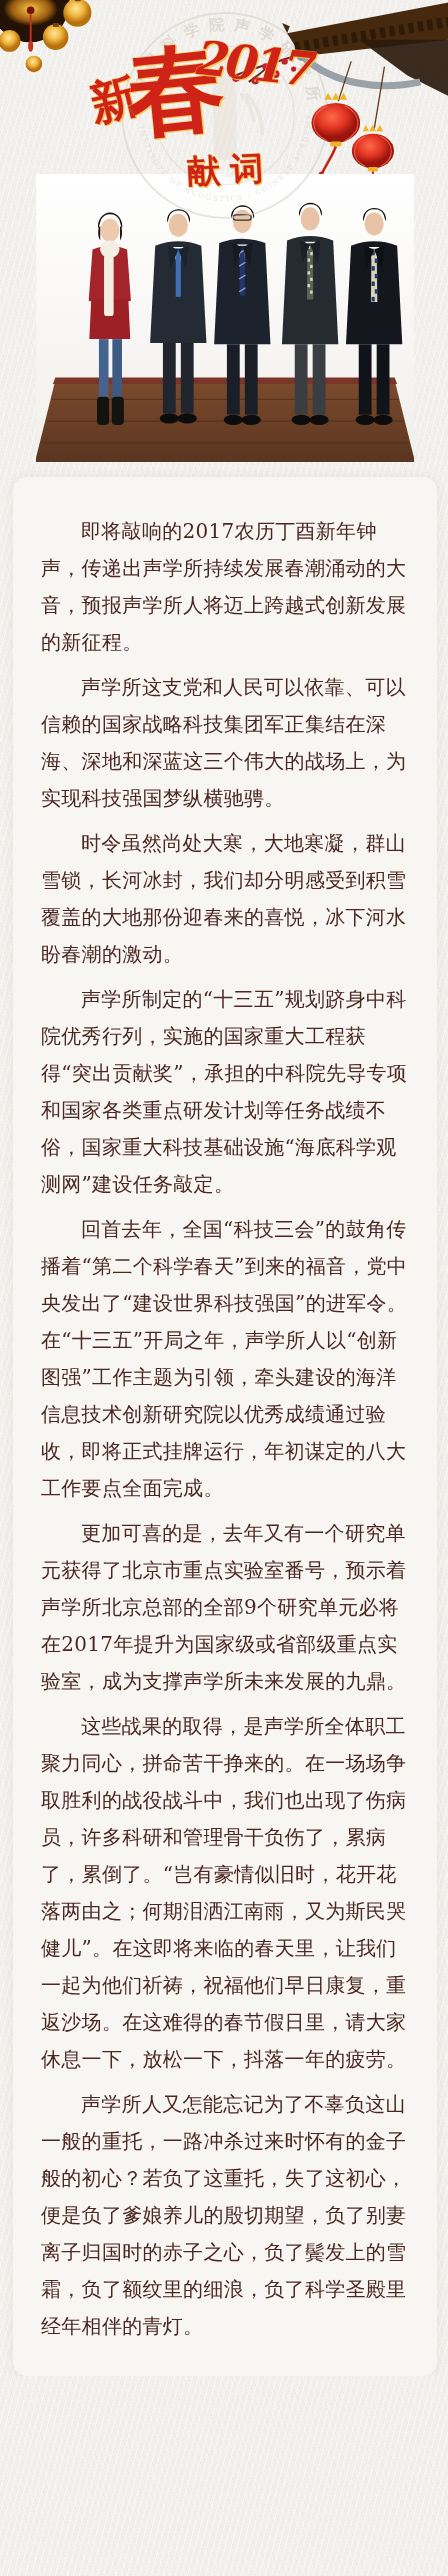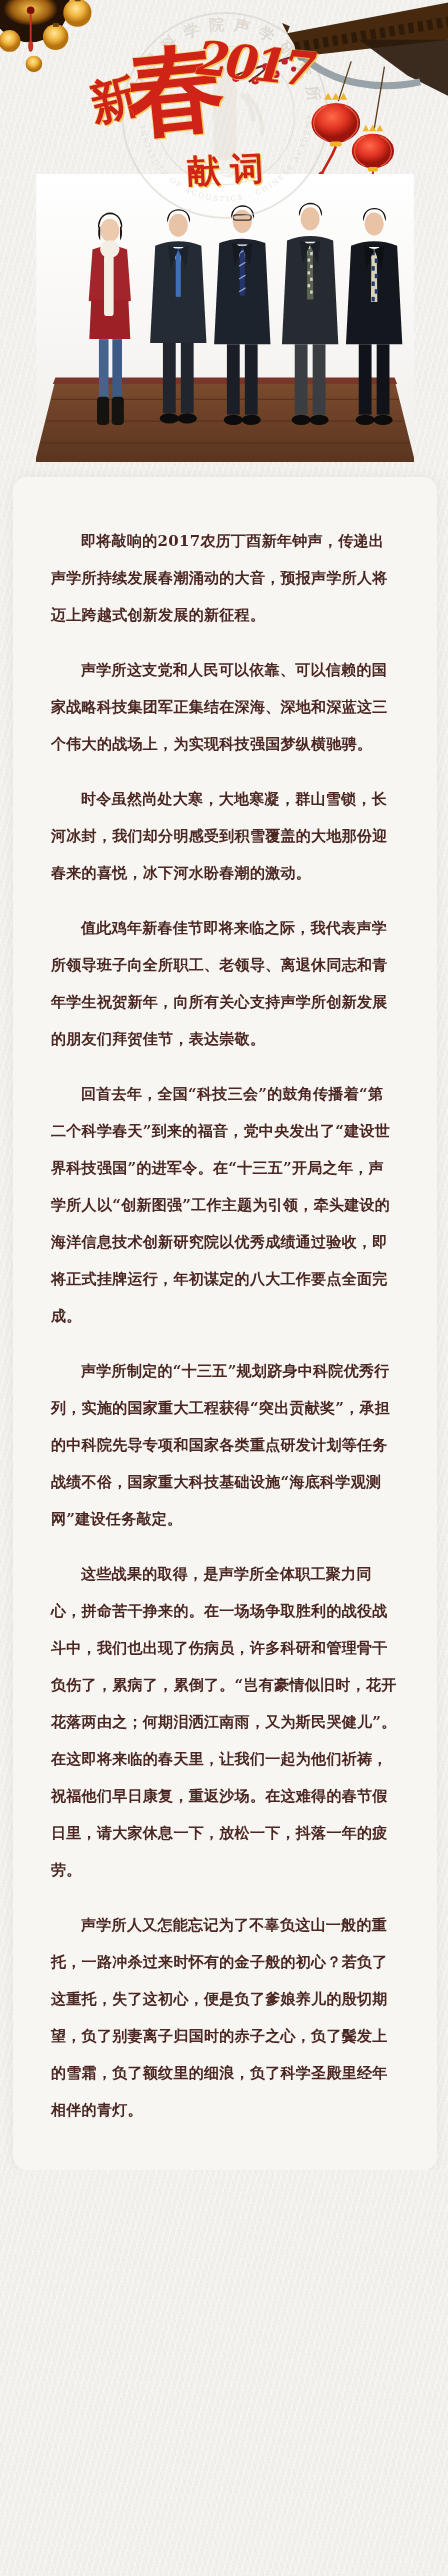"即将敲响的2017农历丁酉新年钟声，传递出声学所持续发展春潮涌动的大音，预报声学" .panel p { font-size: 15px -> 20px; font-weight: 700 -> 400; margin: 18px -> 8px }
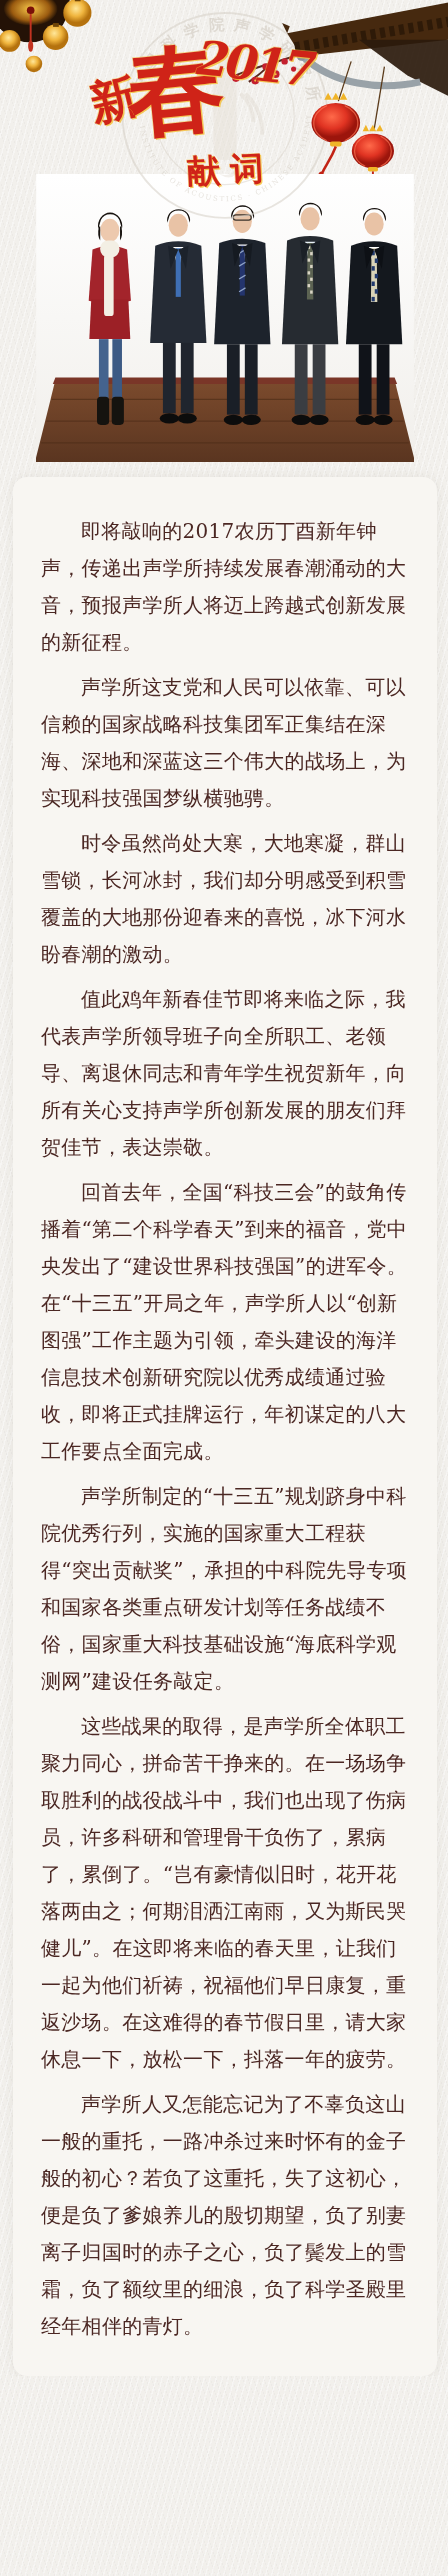"值此鸡年新春佳节即将来临之际，我代表声学所领导班子向全所职工、老领导、离退休同志" p { html: <p>值此鸡年新春佳节即将来临之际，我代表声学所领导班子向全所职工、老领导、离退休同志和青年学生祝贺新年，向所有关心支持声学所创新发展的朋友们拜贺佳节，表达崇敬。</p> -> none }
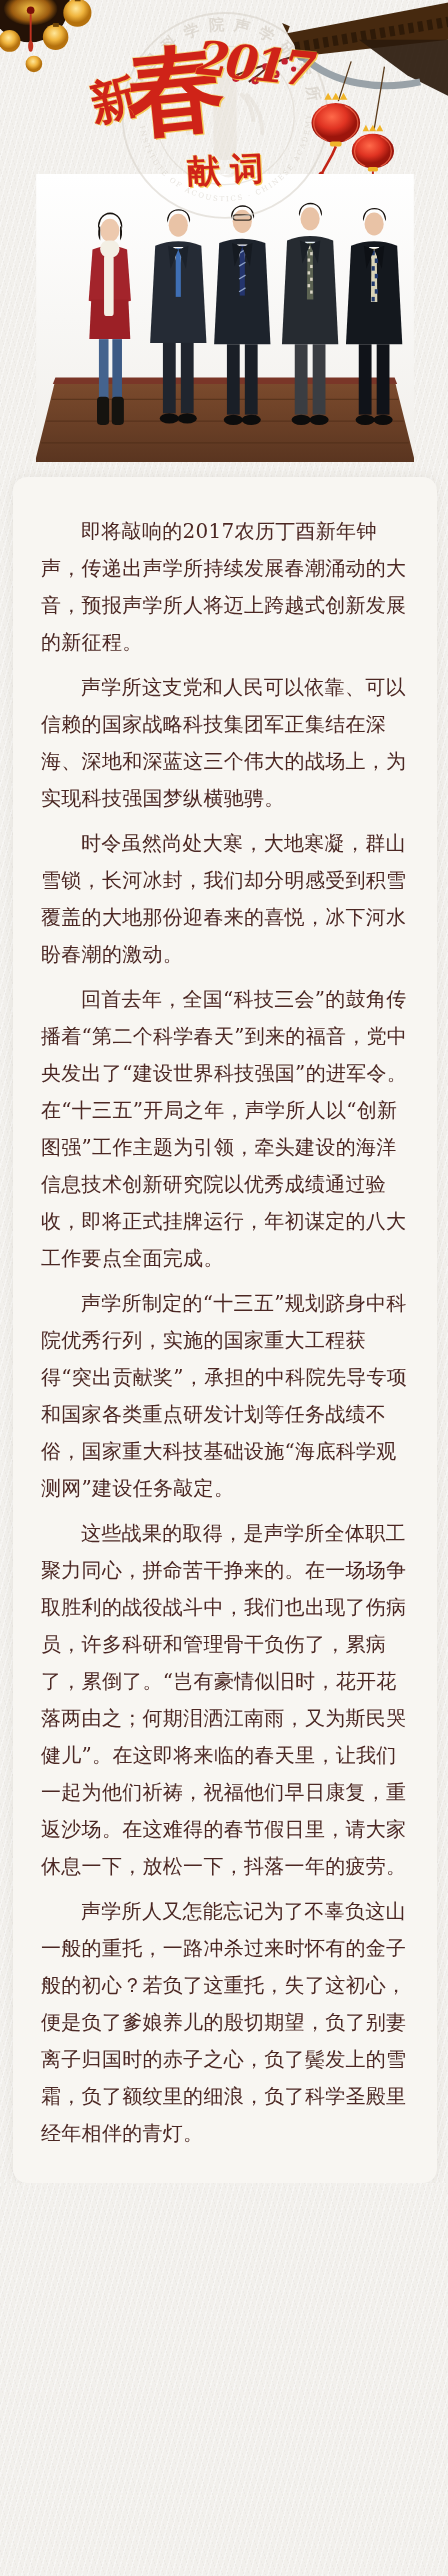"回首去年，全国“科技三会”的鼓角传播着“第二个科学春天”到来的福音，党中央发出了" p { order: before "声学所制定的“十三五”规划跻身中科院优秀行列，实施的国家重大工程获得“突出贡献奖" -> after "声学所制定的“十三五”规划跻身中科院优秀行列，实施的国家重大工程获得“突出贡献奖" }
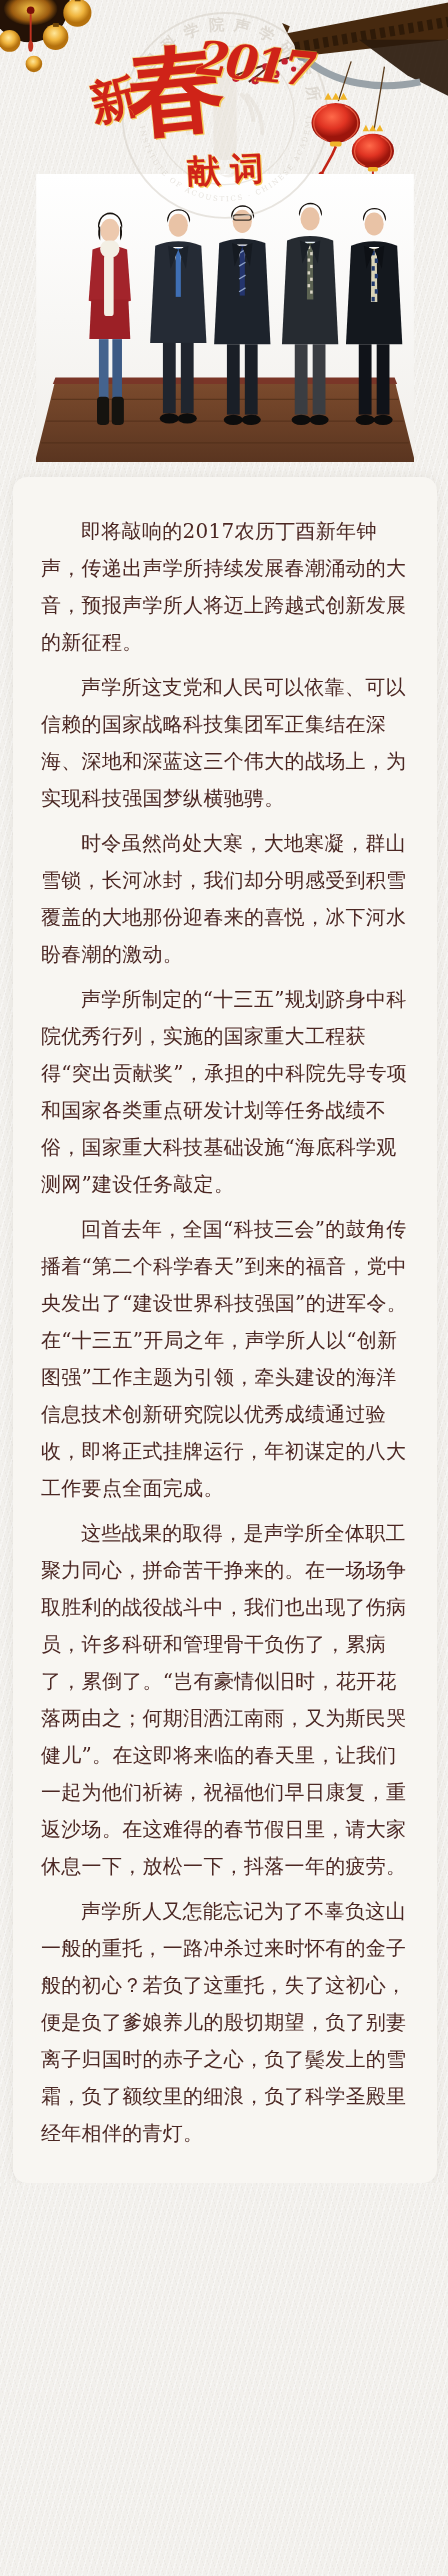"更加可喜的是，去年又有一个研究单元获得了北京市重点实验室番号，预示着声学所北京总" p { html: none -> <p>更加可喜的是，去年又有一个研究单元获得了北京市重点实验室番号，预示着声学所北京总部的全部9个研究单元必将在2017年提升为国家级或省部级重点实验室，成为支撑声学所未来发展的九鼎。</p> }
